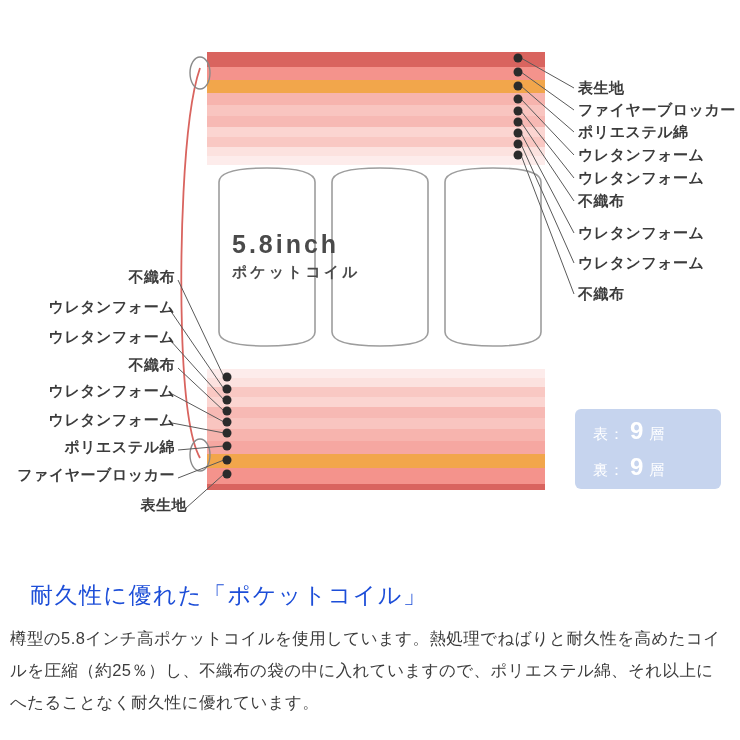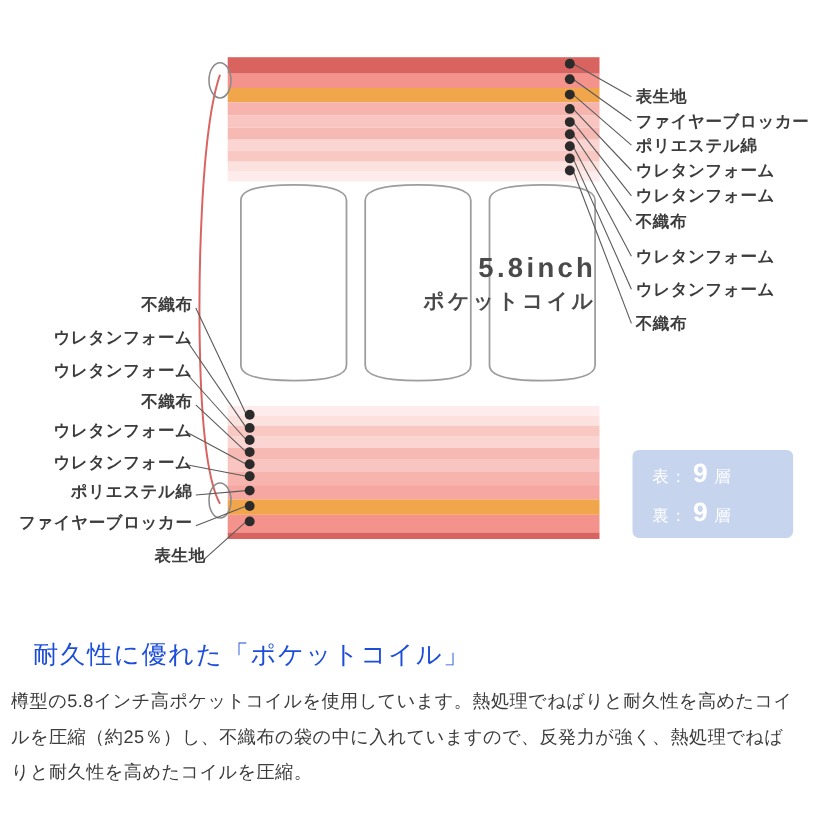"5.8inch" .coil-text { text-align: right -> left }
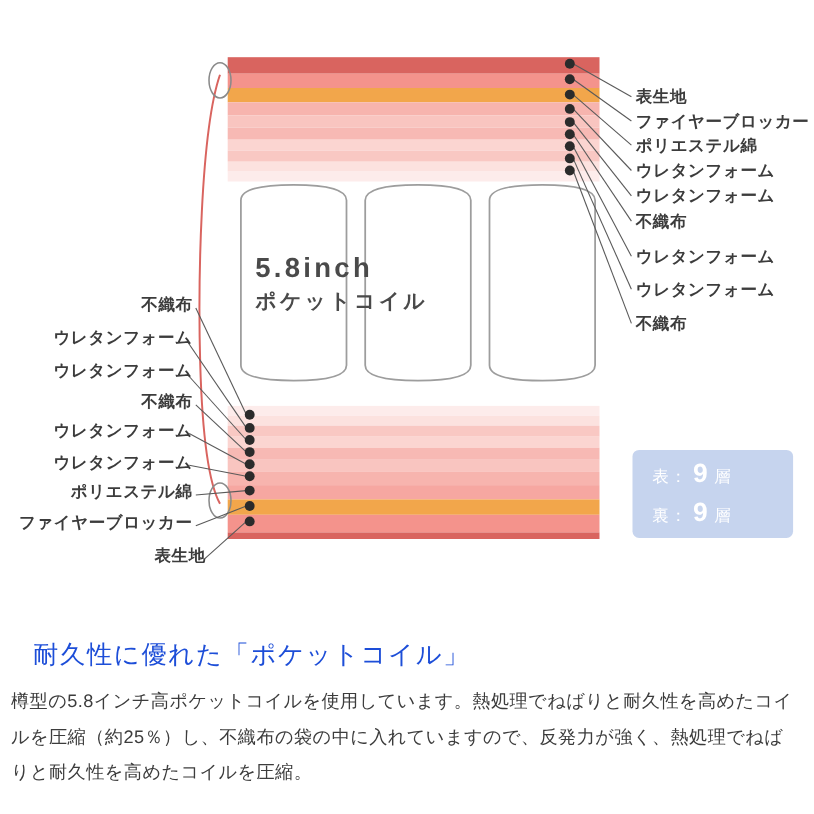"ポケットコイル" .coil-text .l2 { font-size: 19px -> 15px }
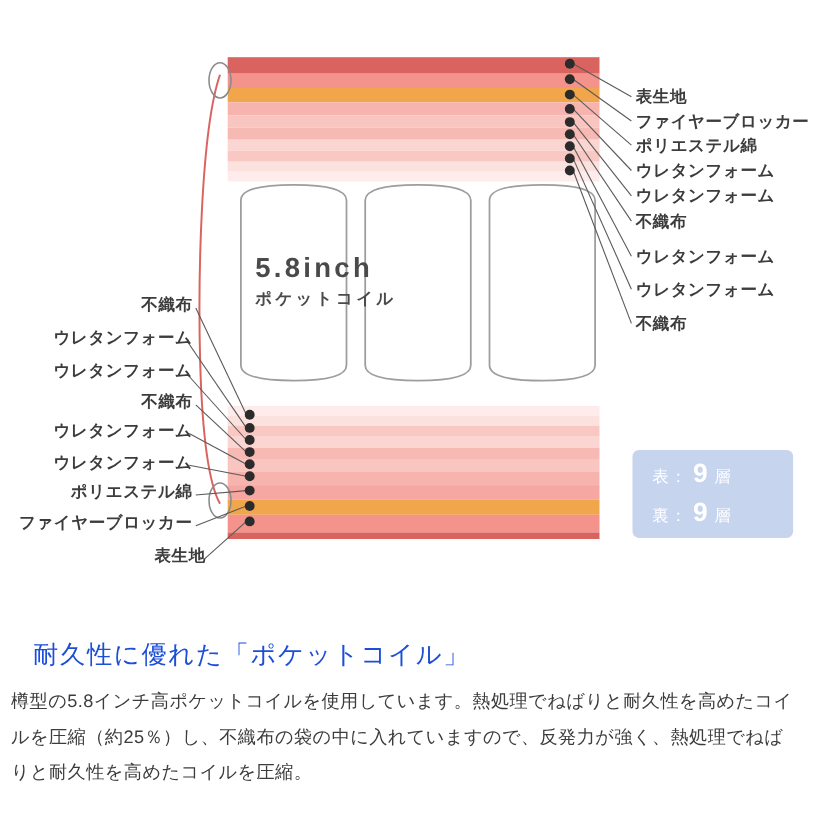"樽型の5.8インチ高ポケットコイルを使用しています。熱処理でねばりと耐久性を高め" div.para { text: 反発力が強く、熱処理でねばりと耐久性を高めたコイルを圧縮 -> ポリエステル綿、それ以上にへたることなく耐久性に優れています }
